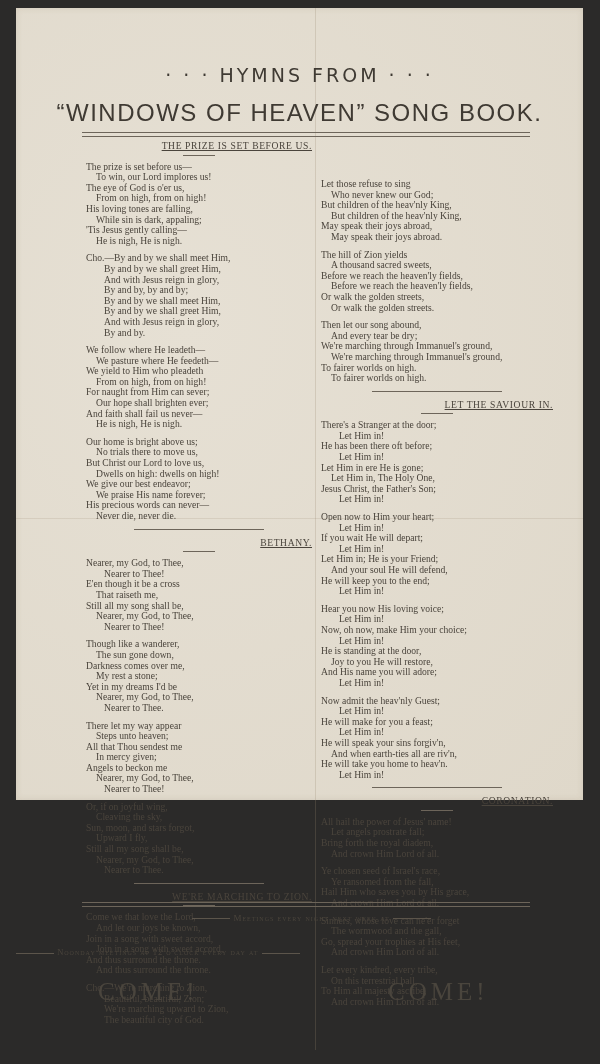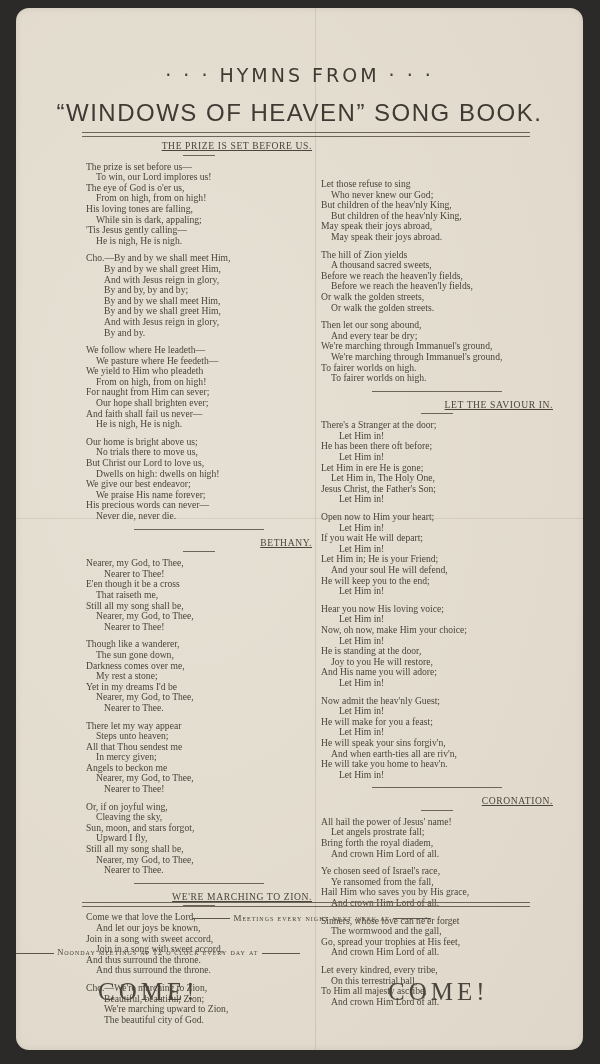"· · · HYMNS FROM" .paper { border-radius: 13px -> none; height: 1042px -> 792px }
